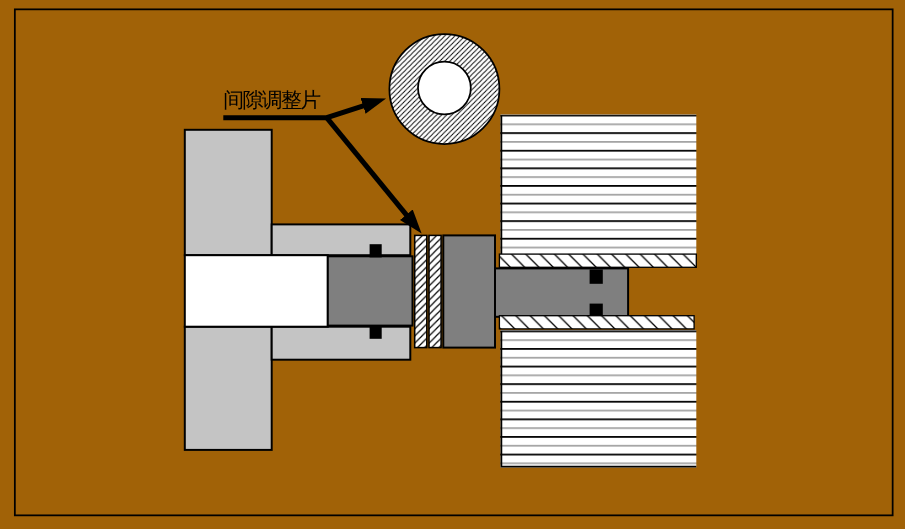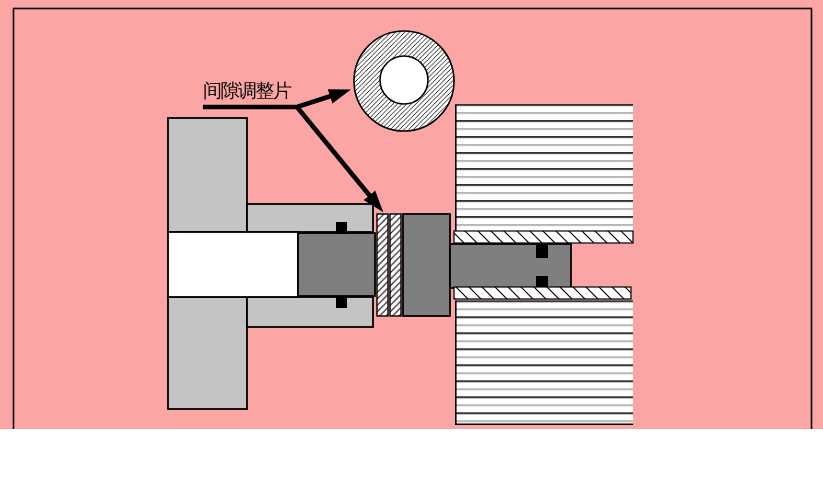"间隙调整片" .canvas { background: #fca5a5 -> #a16207; height: 429px -> 481px }
